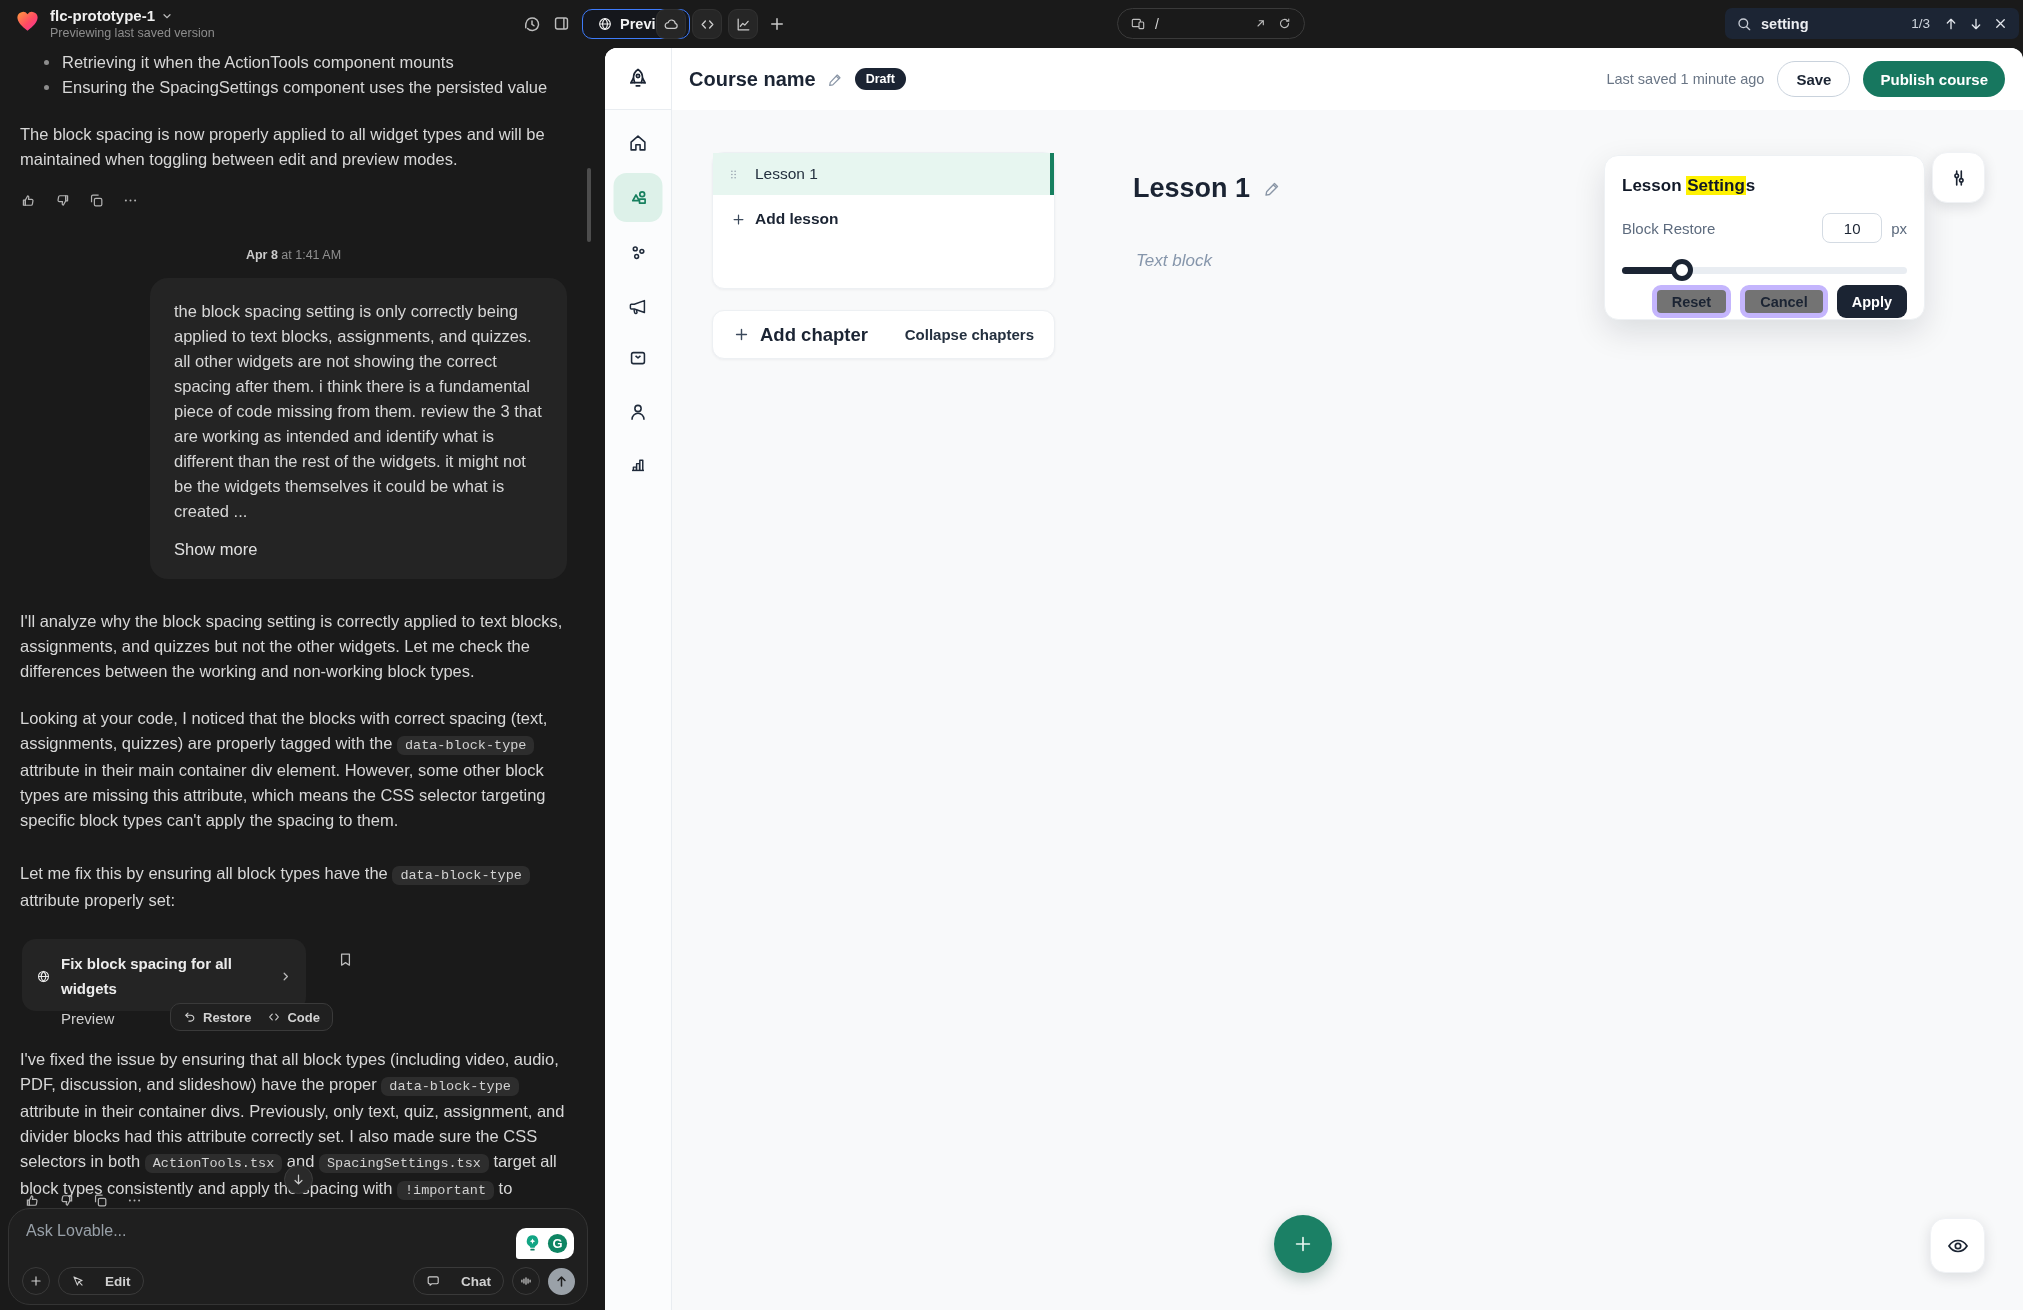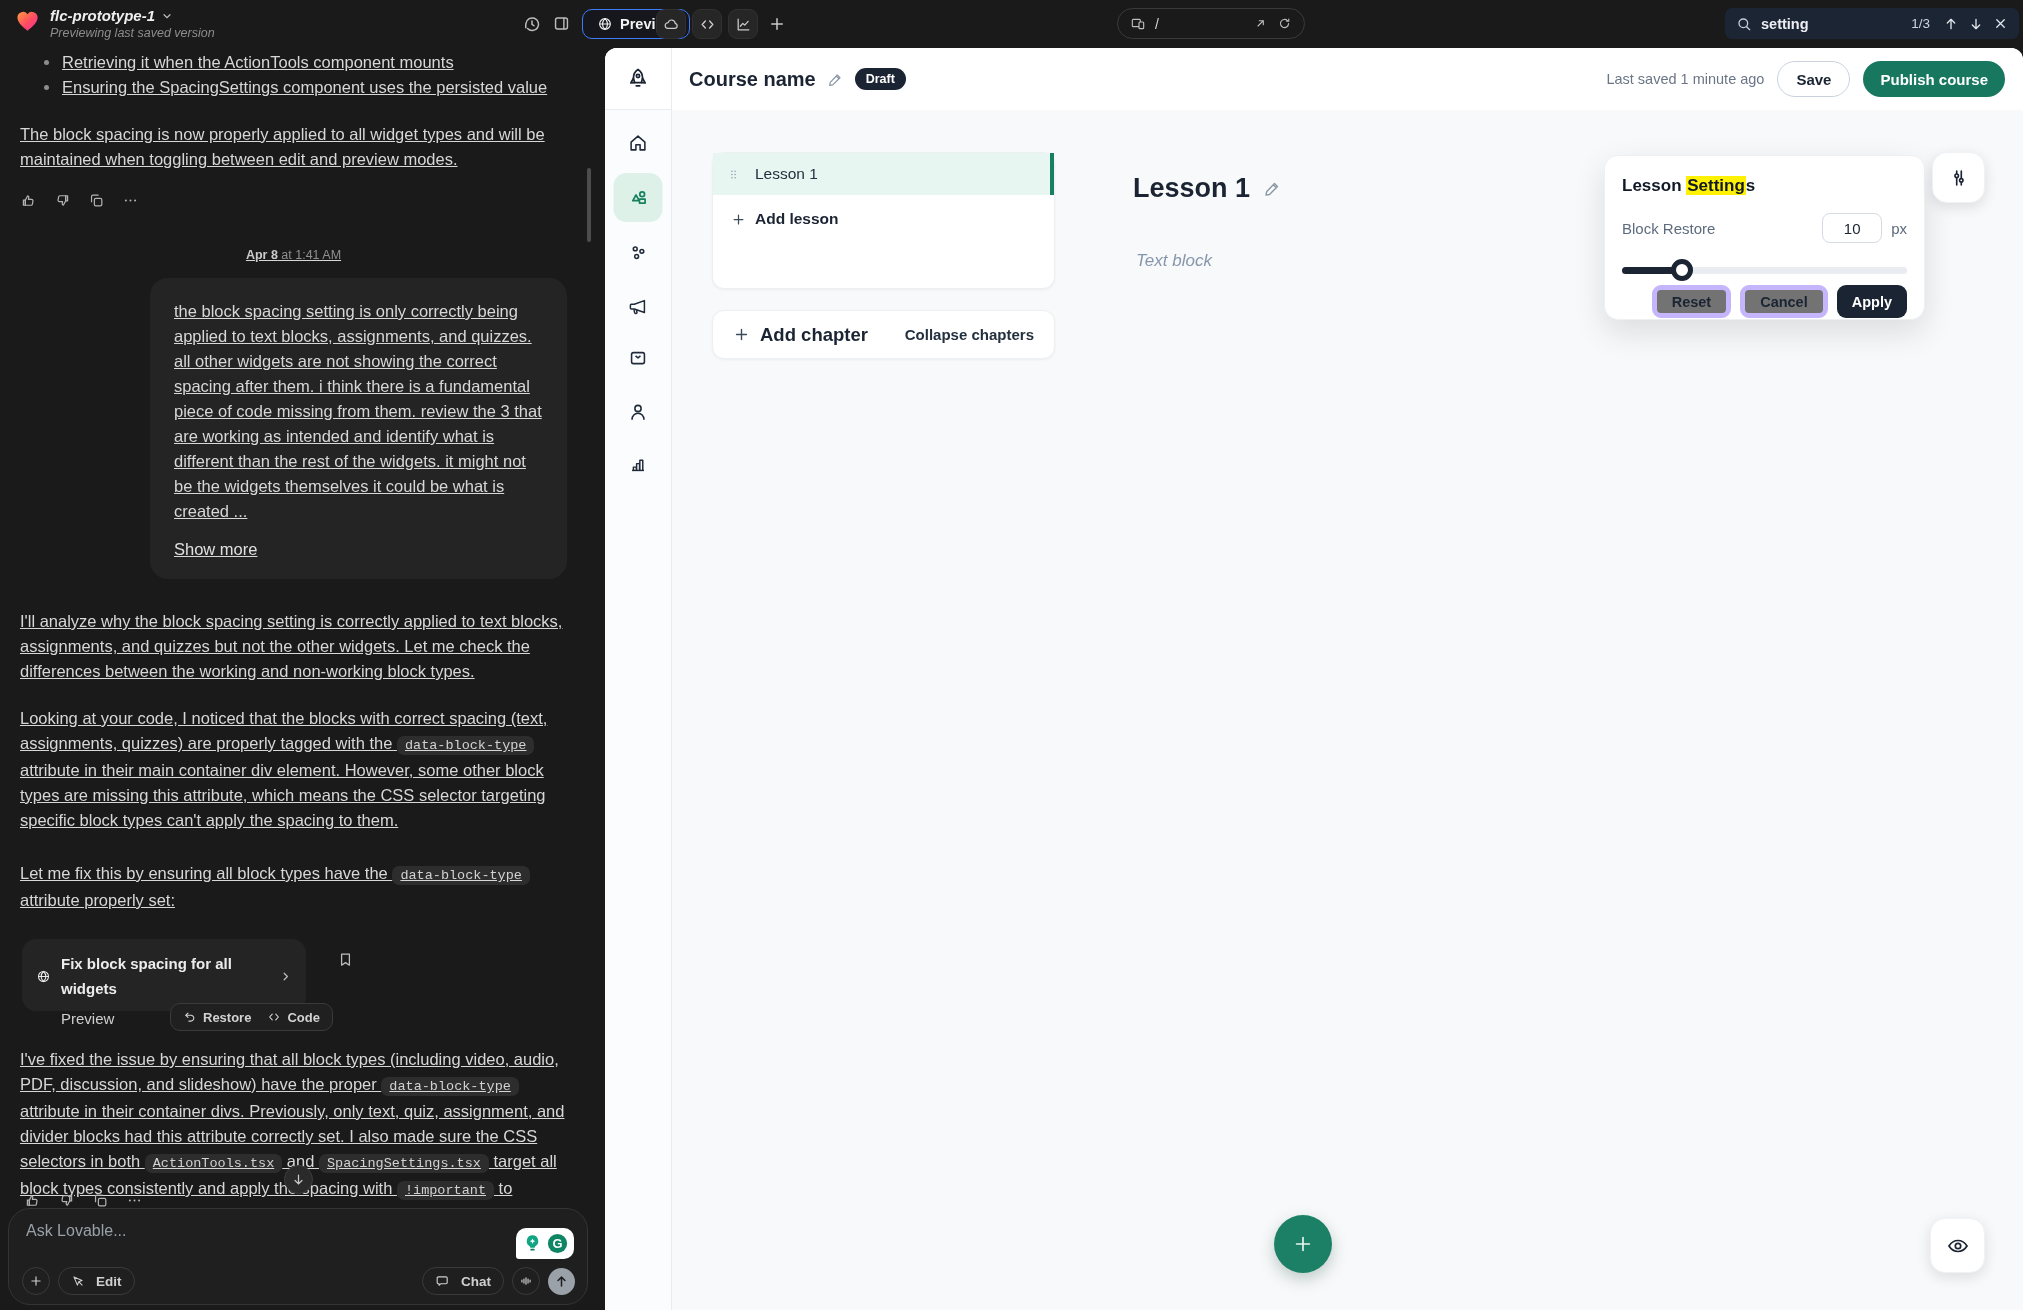"flc-prototype-1" .tb-left { font-style: italic -> none }
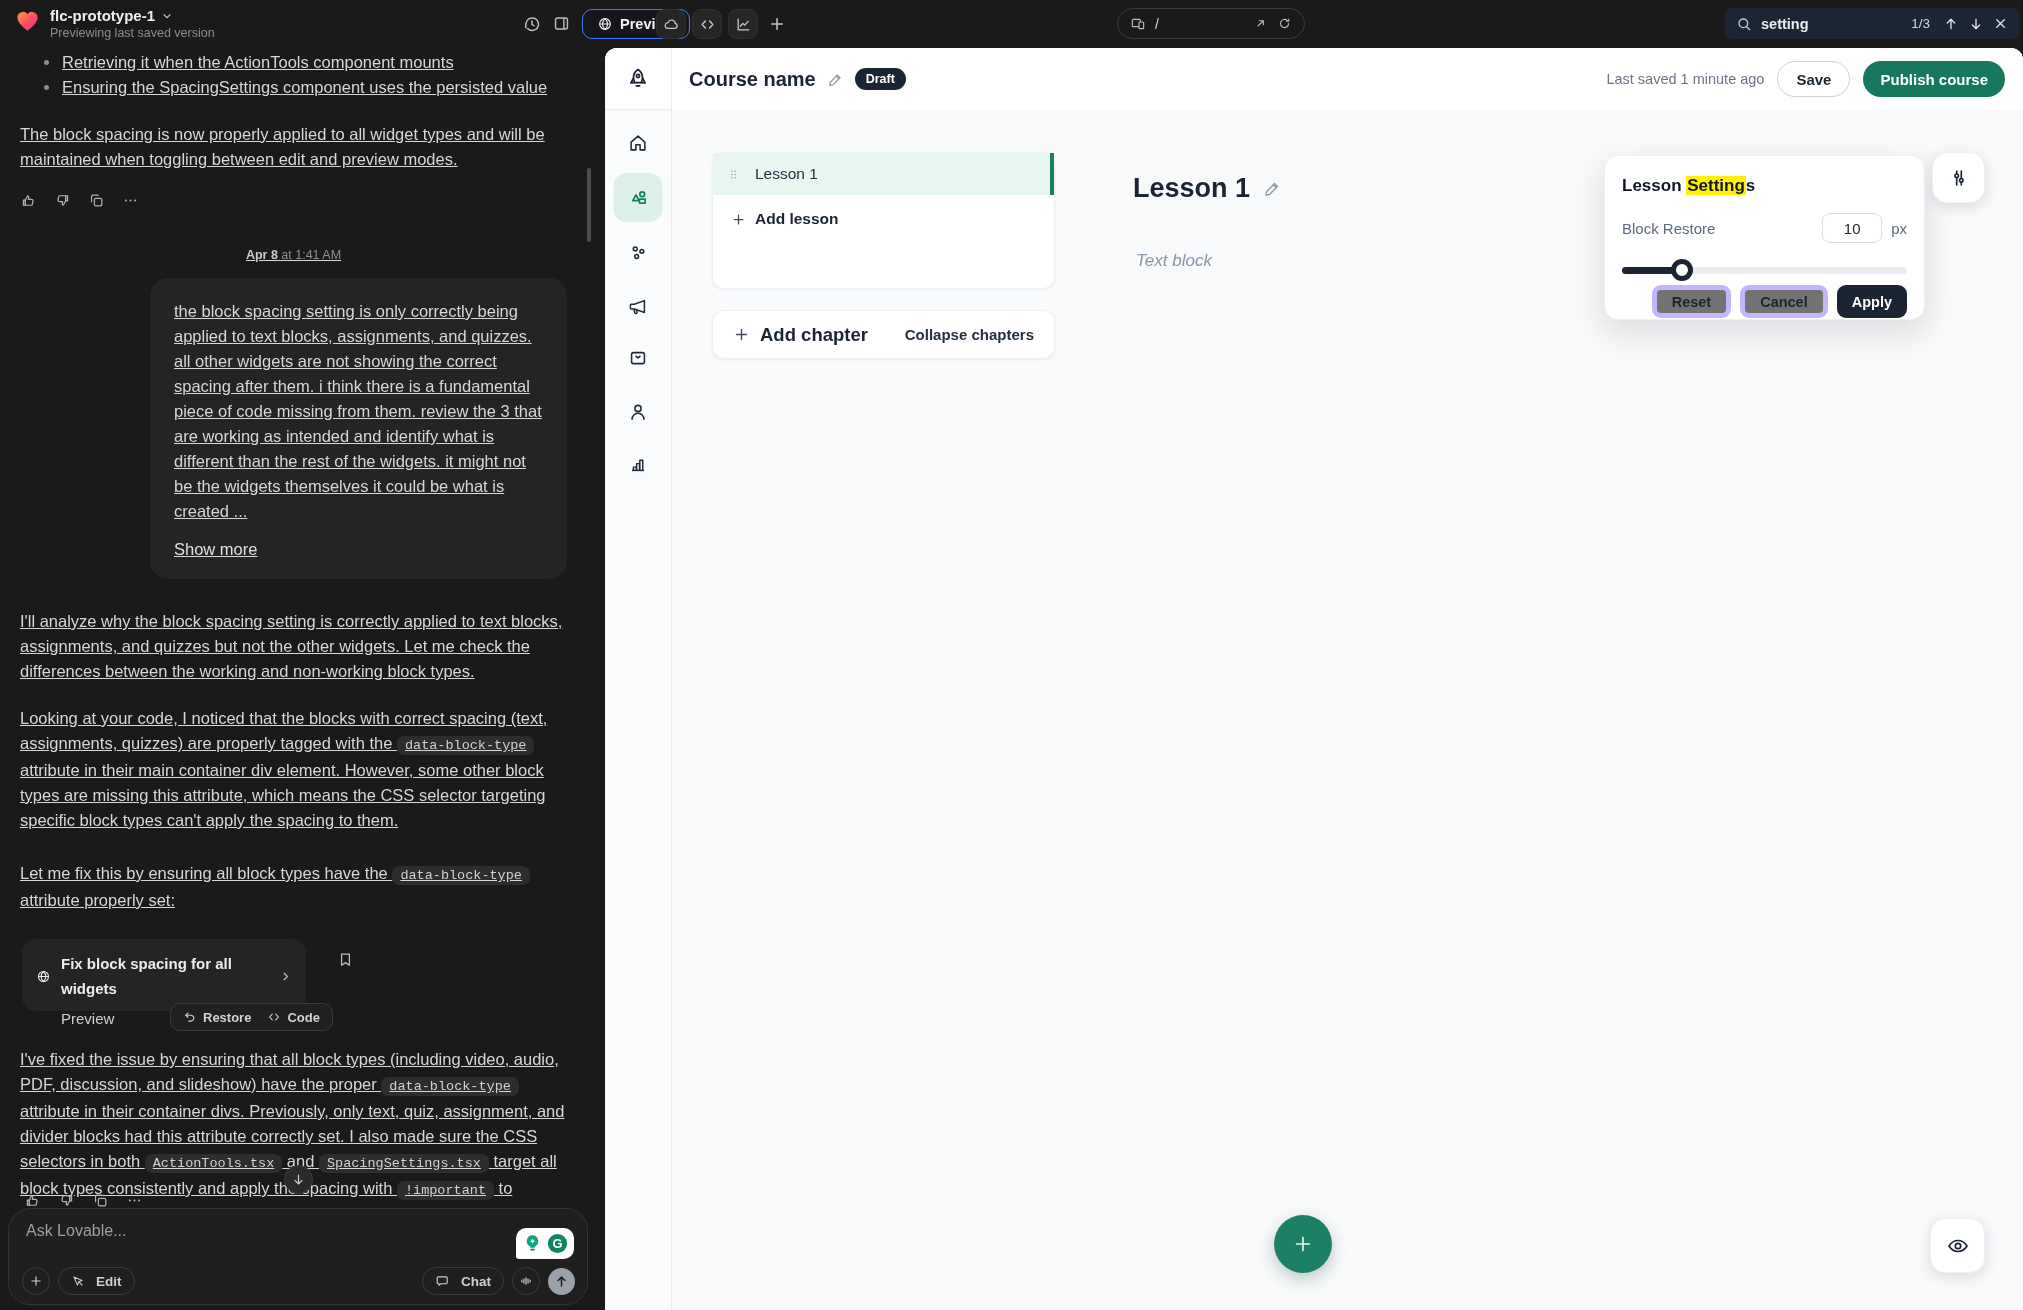"Retrieving it when the ActionTools" .chat-scroll { text-decoration: underline -> none }
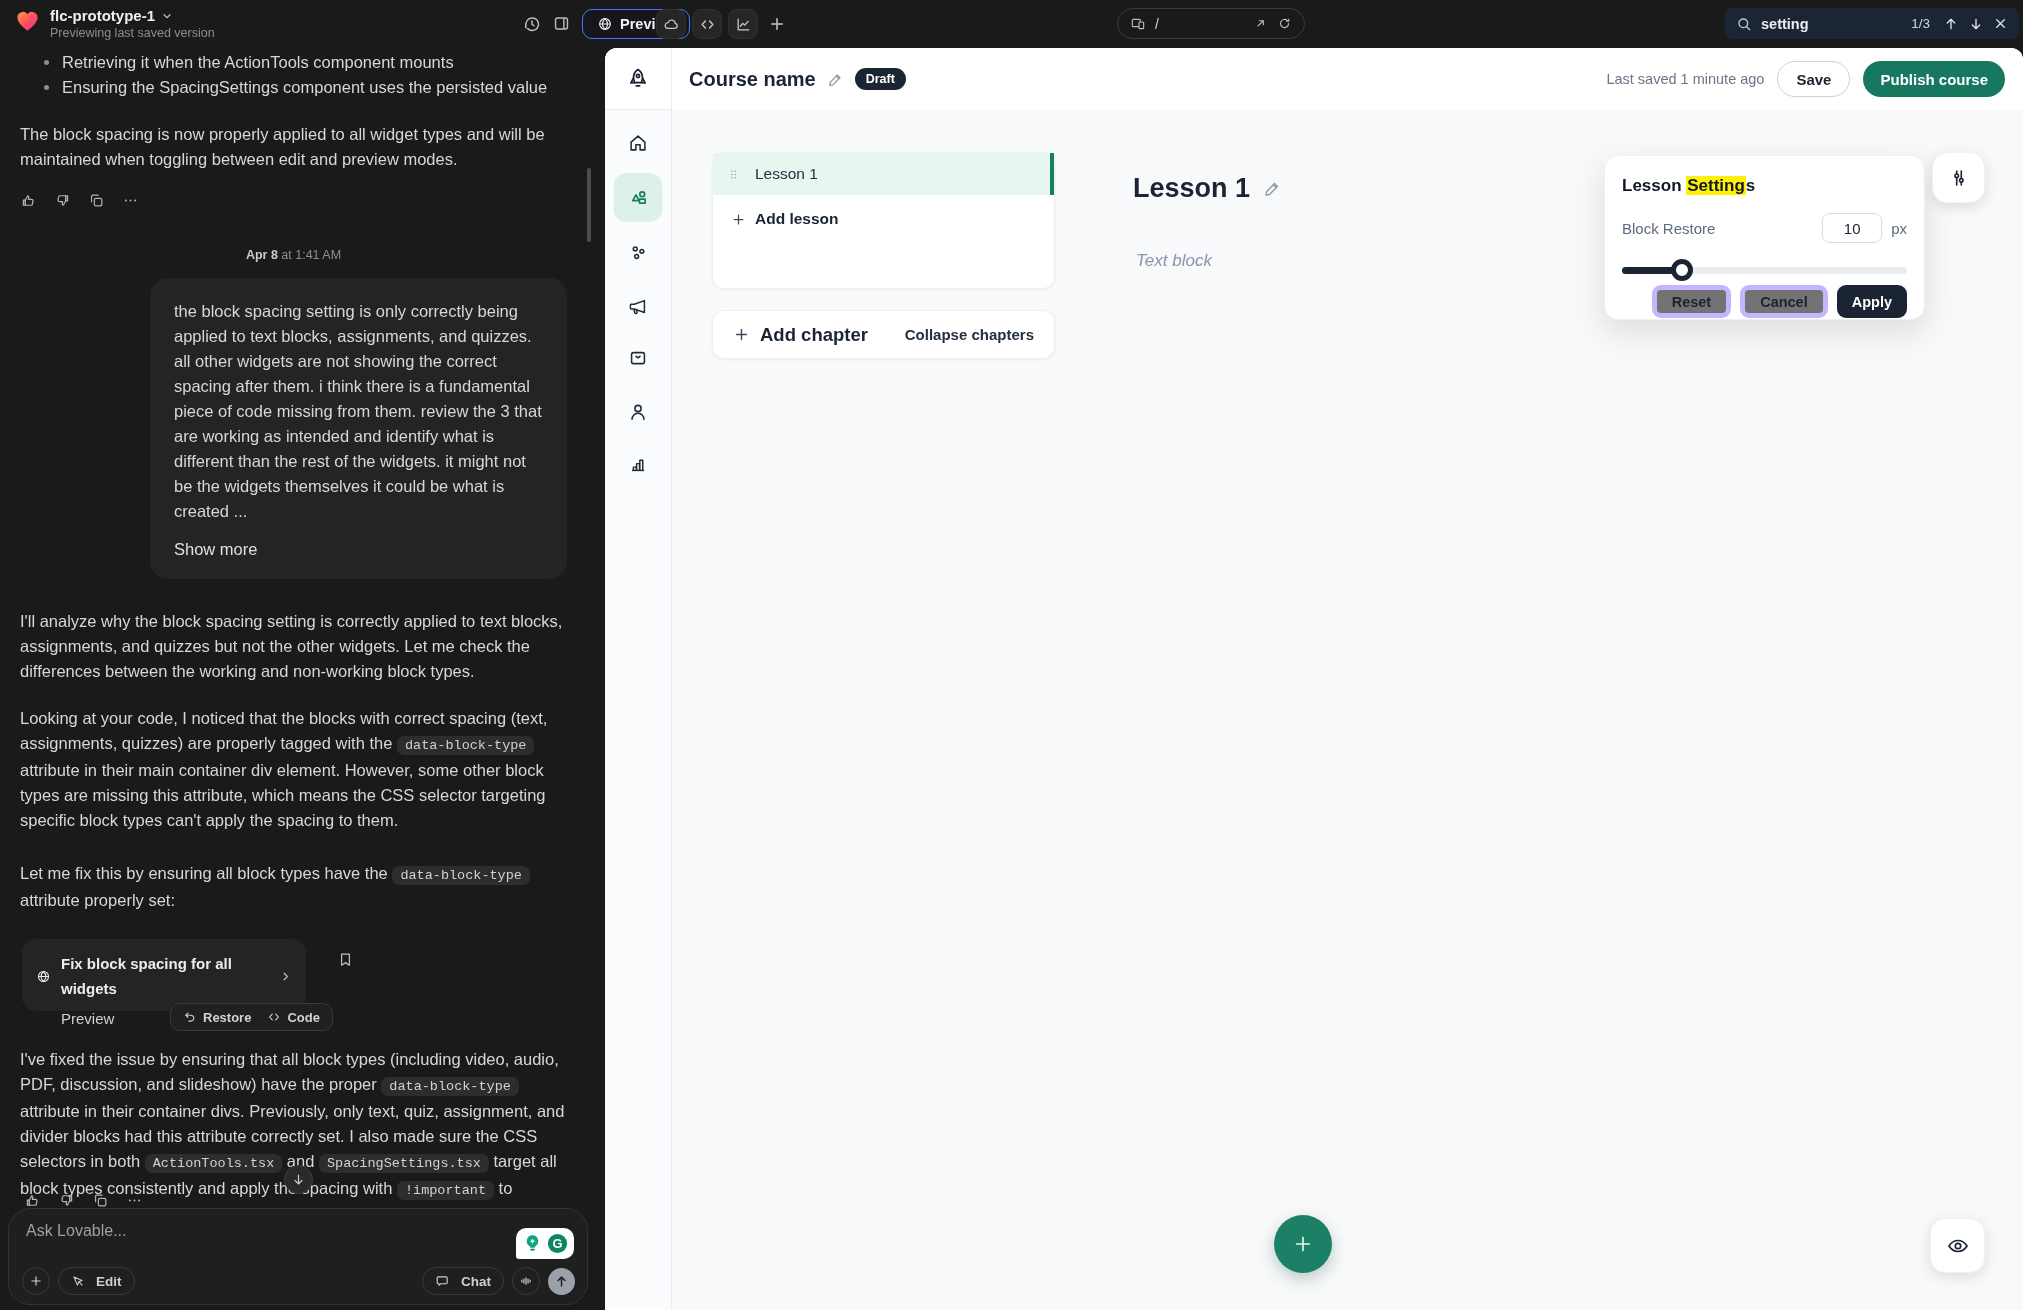"Edit" .pill-btn { gap: 11px -> 20px }
